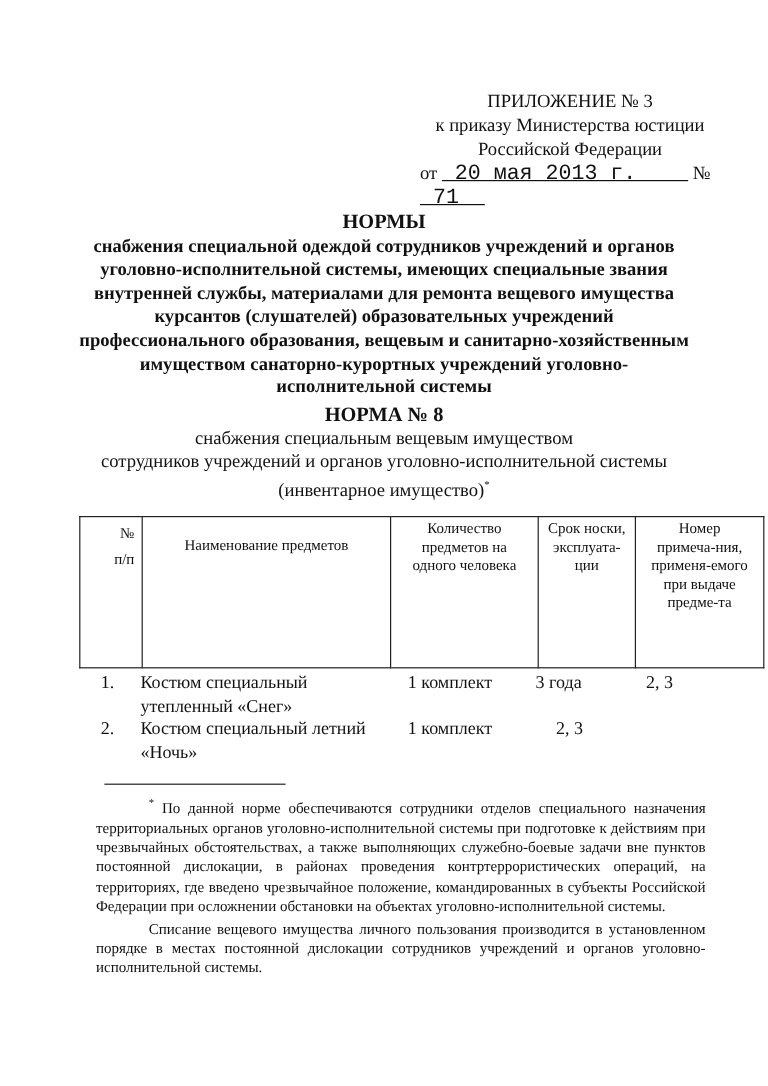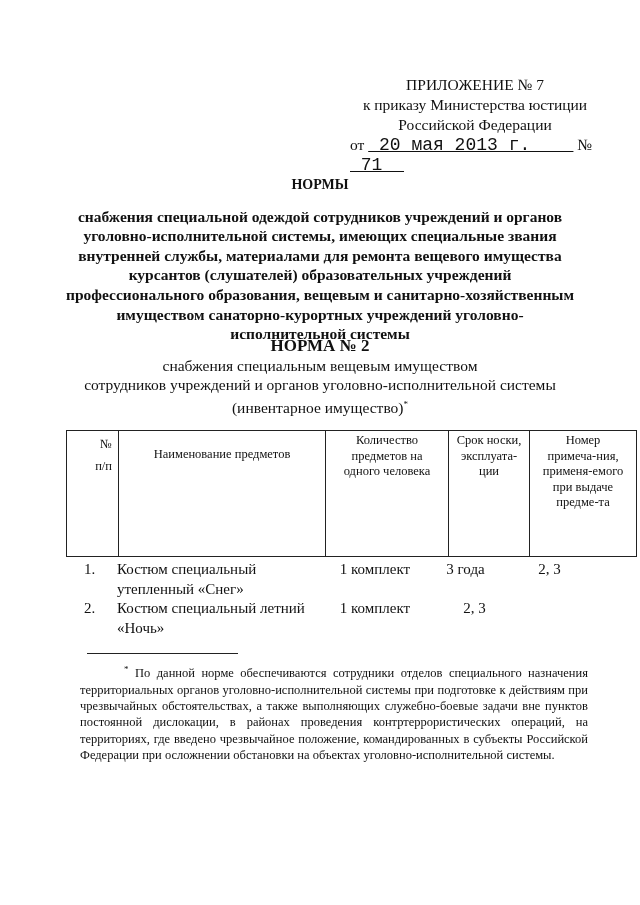"ПРИЛОЖЕНИЕ № 7" div { text: 7 -> 3 }
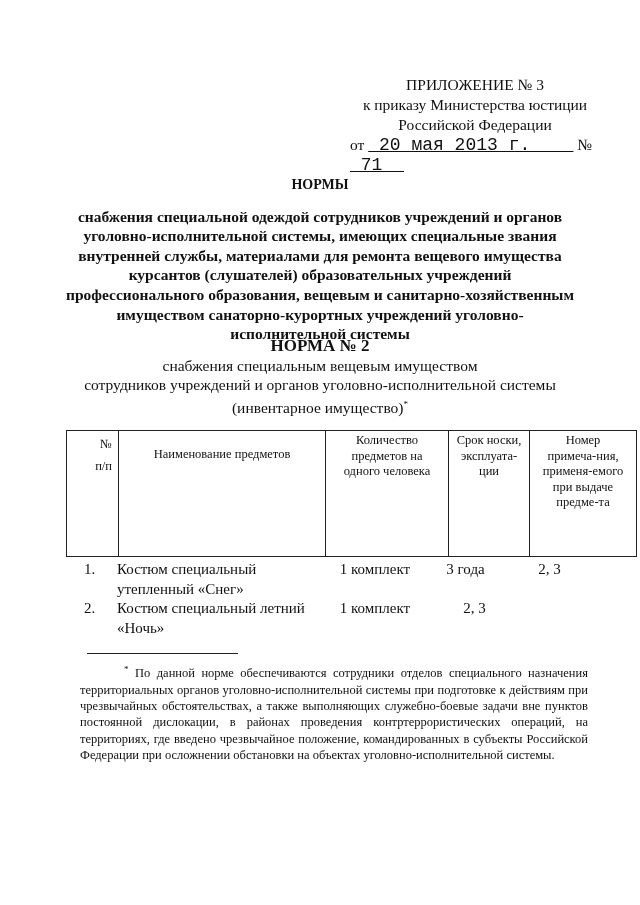"НОРМЫ" .title-block .big { font-size: 14px -> 17px; margin-bottom: 12px -> 1px }
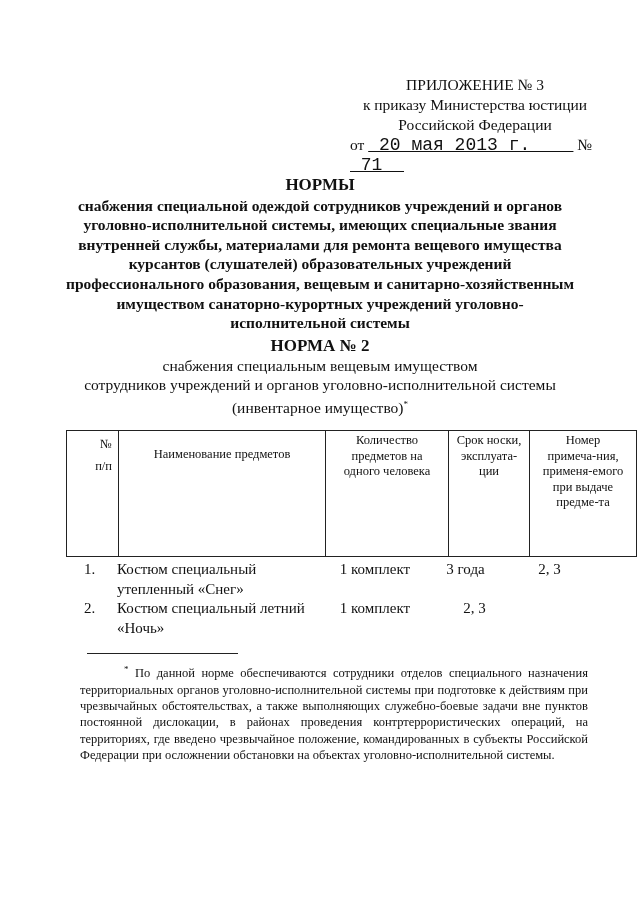"НОРМА № 2" div.big { text: 2 -> 8 }
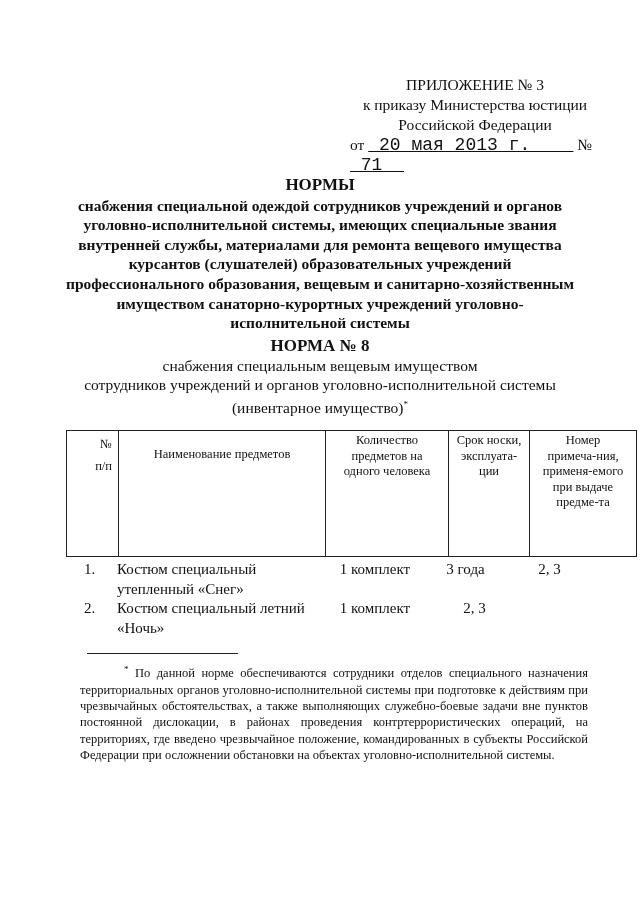"Списание вещевого имущества личного" p { html: none -> <p>Списание вещевого имущества личного пользования производится в установленном порядке в местах постоянной дислокации сотрудников учреждений и органов уголовно-исполнительной системы.</p> }
